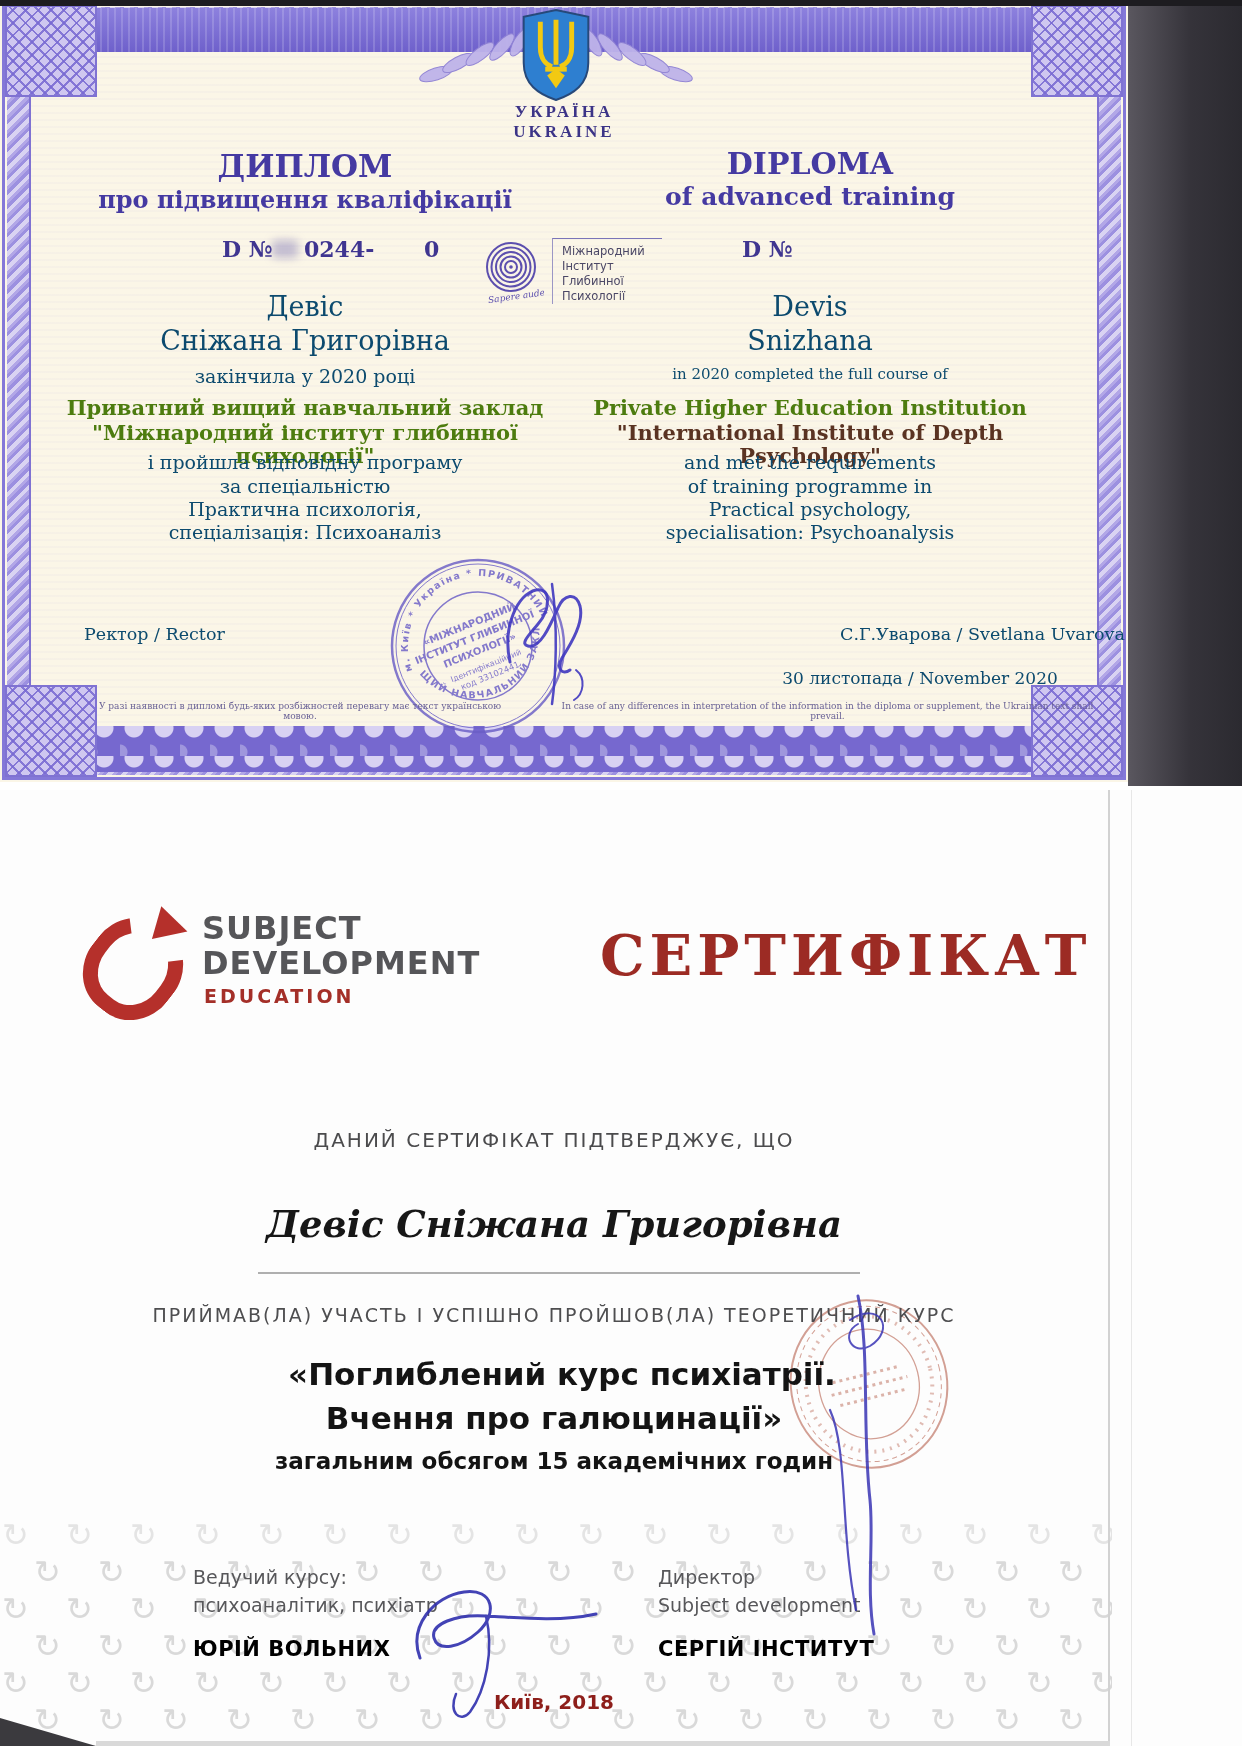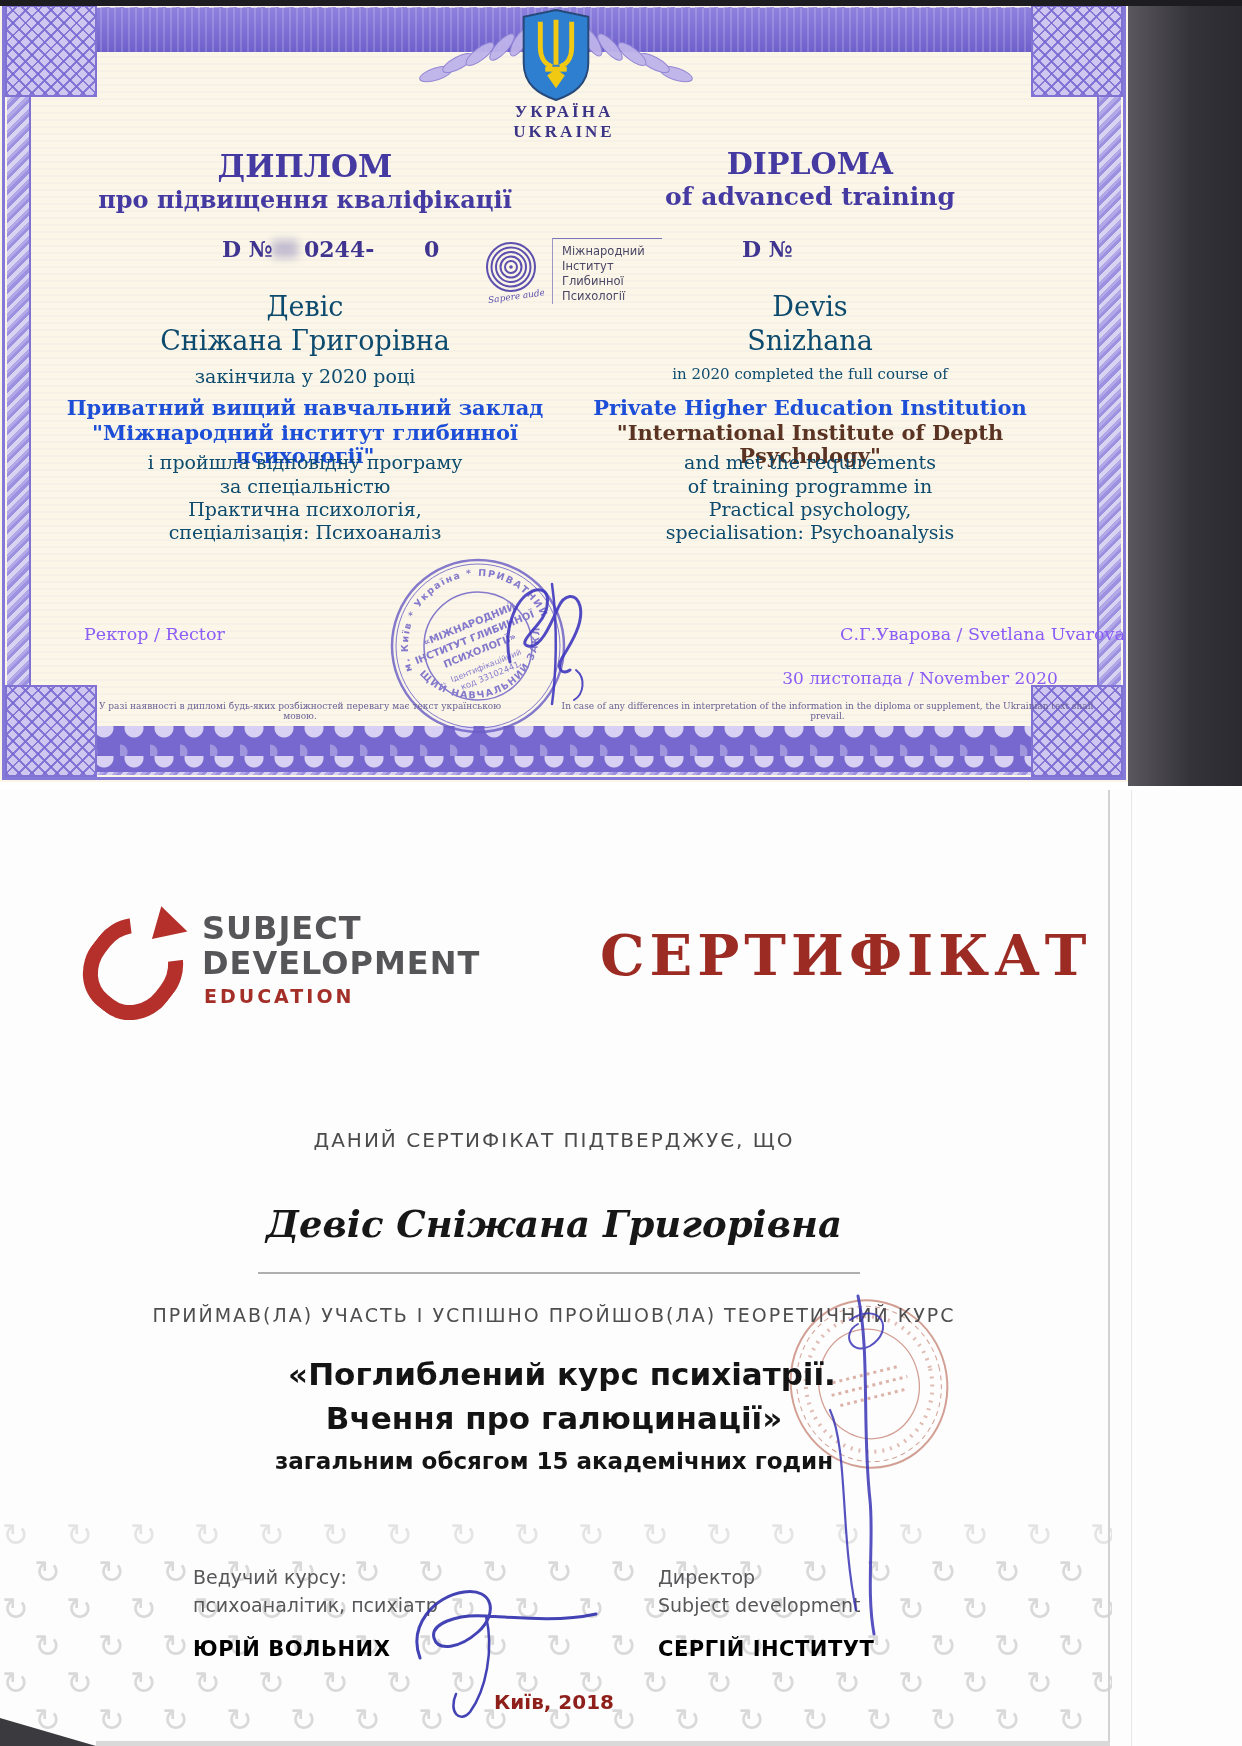"Приватний вищий навчальний заклад" .bold-line { color: #1d4ed8 -> #4d7c0f }
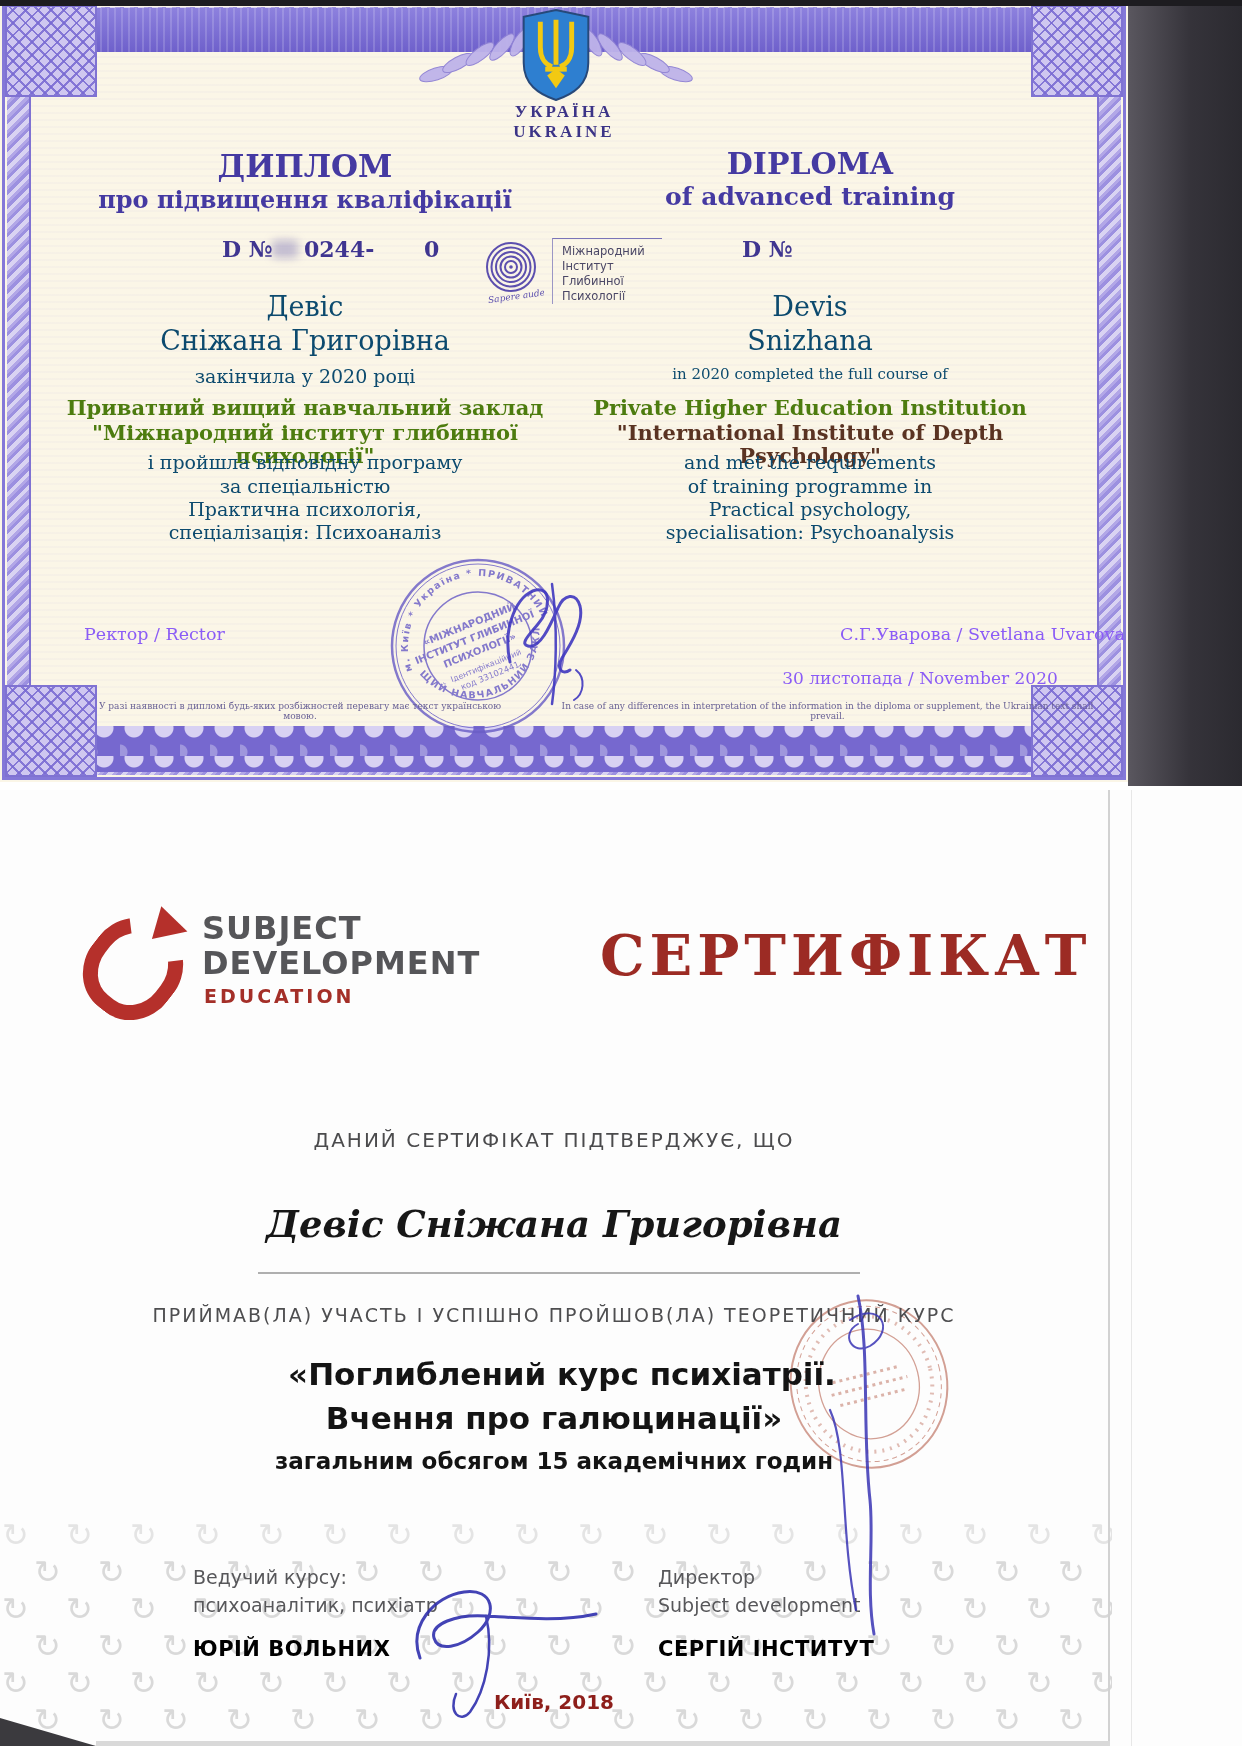"Ректор / Rector" .sig-label { color: #8b5cf6 -> #0c4a6e }
